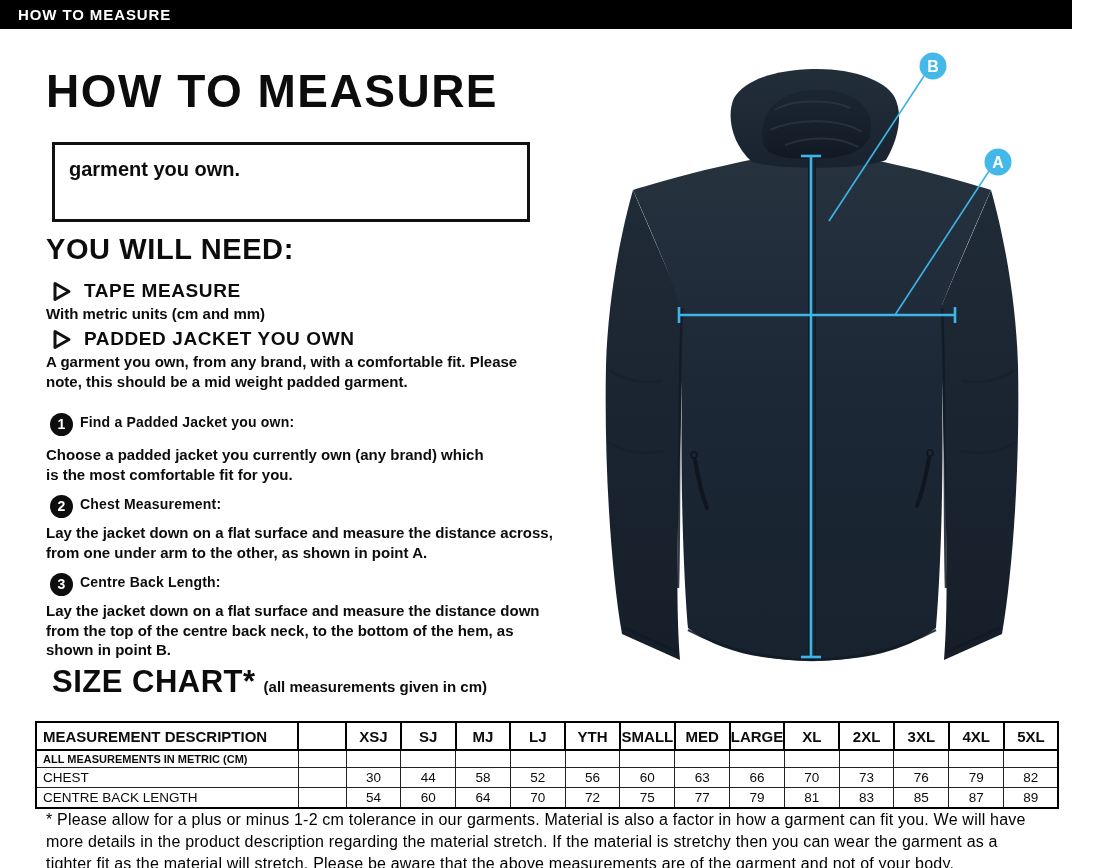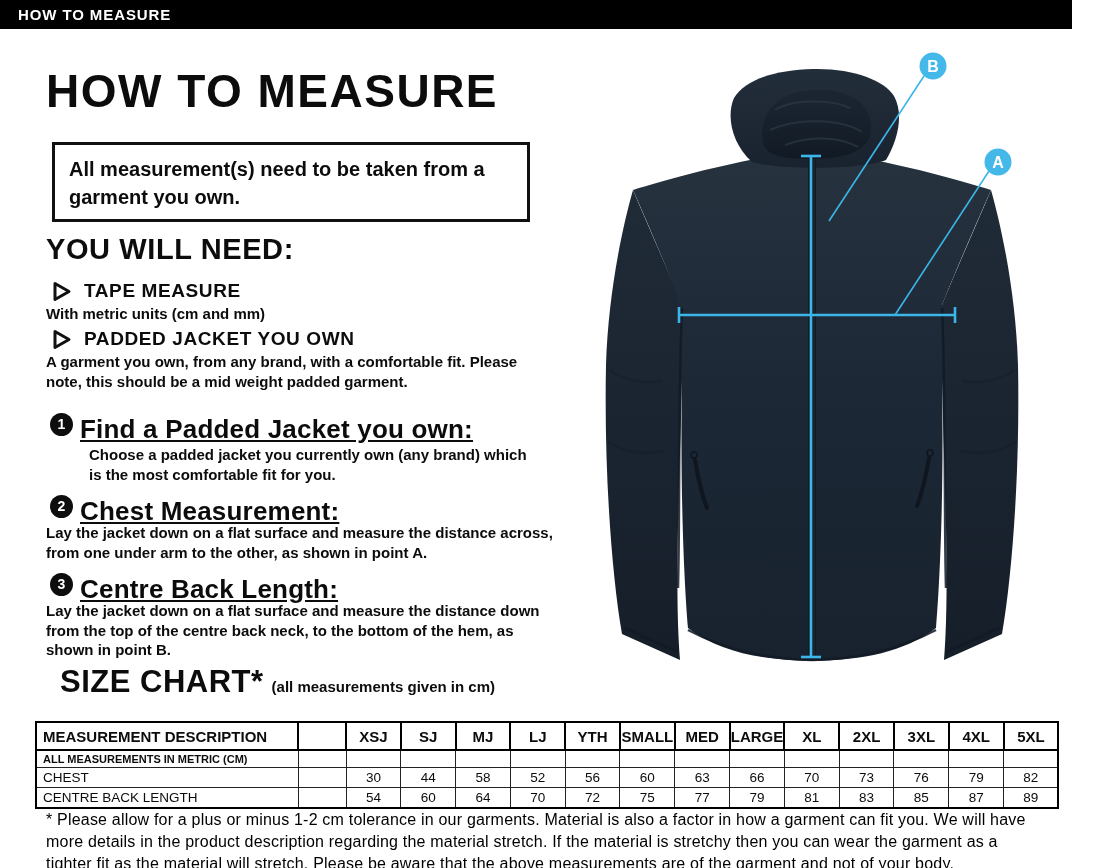"All measurement(s) need to be" div { html: <div>All measurement(s) need to be taken from a</div> -> none }
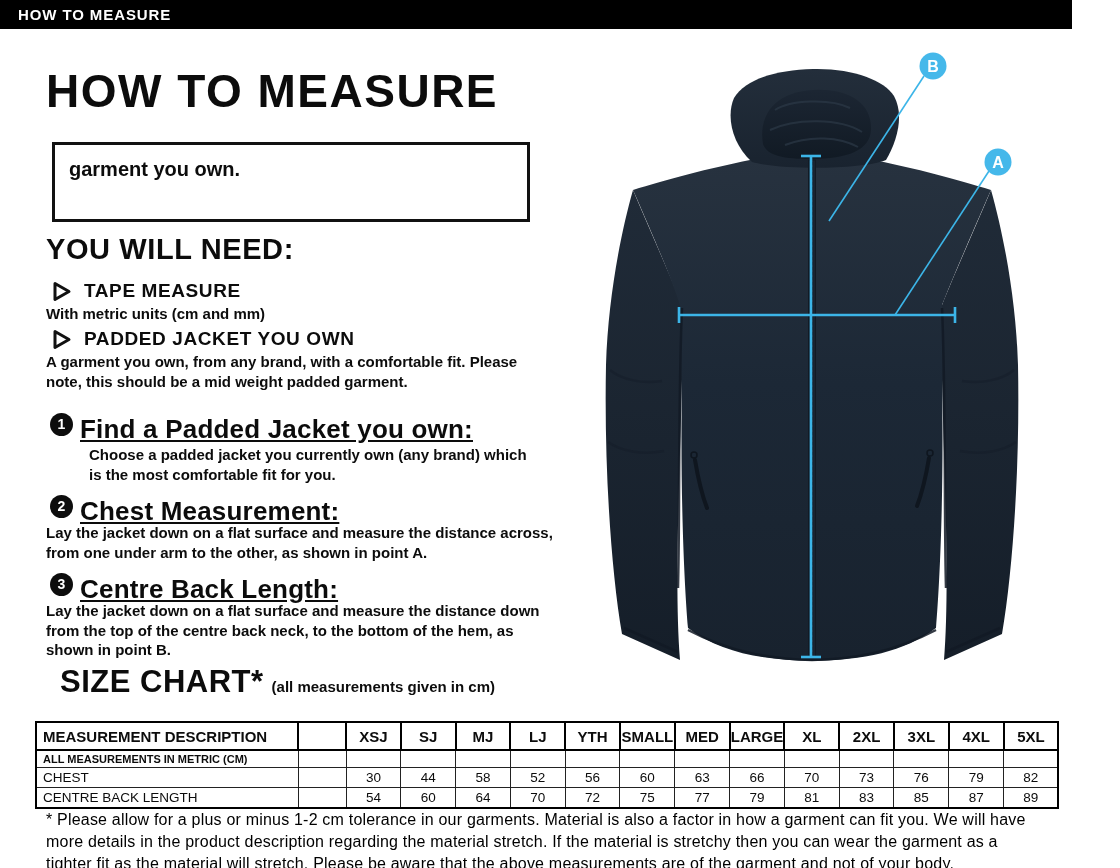"Find a Padded Jacket you" .step-title { font-size: 26px -> 14px; text-decoration: underline -> none }
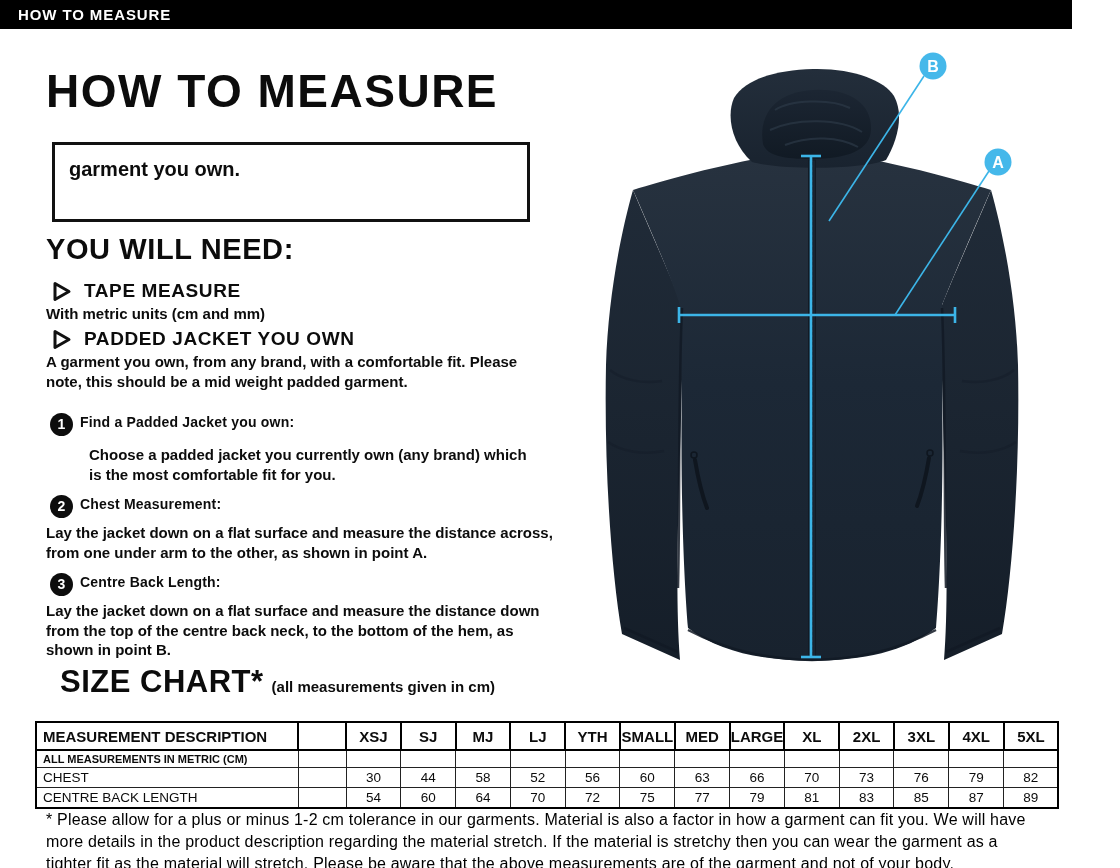"Choose a padded jacket you" div.abs { margin-left: 43px -> none }
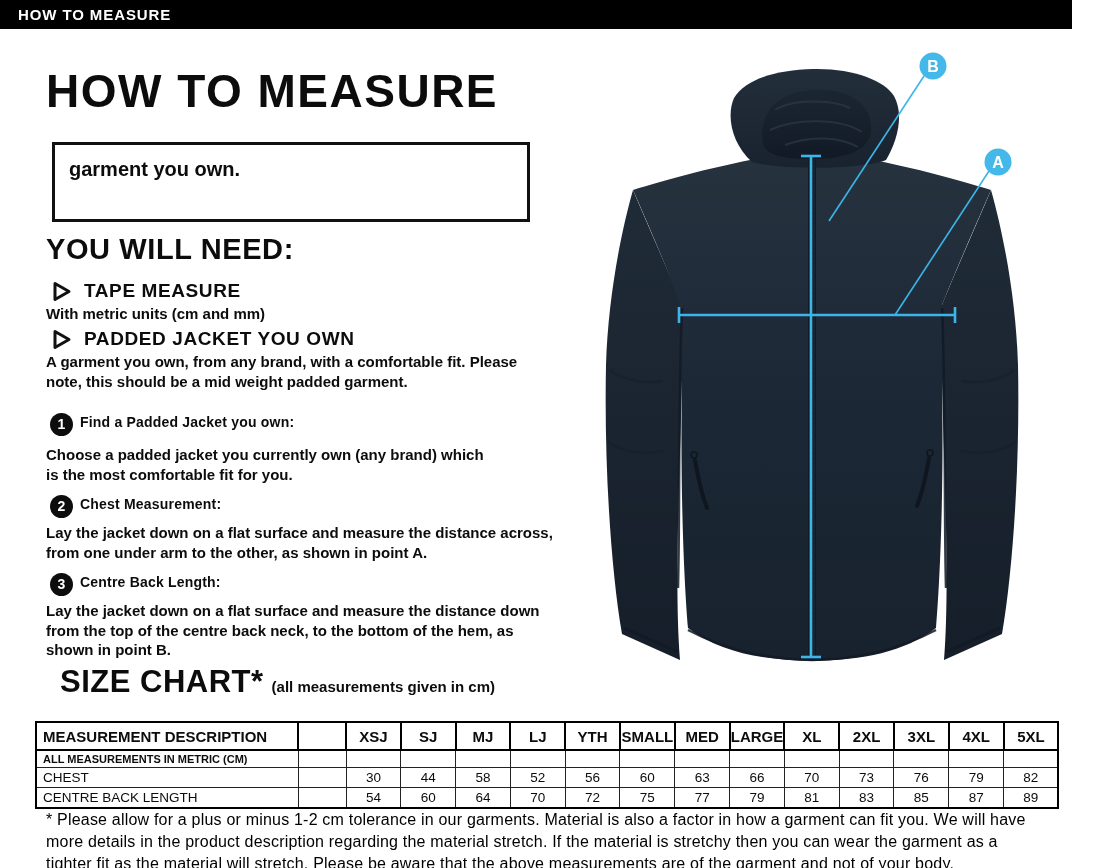"SIZE CHART* (all measurements given" .sc-row { left: 60px -> 52px }
